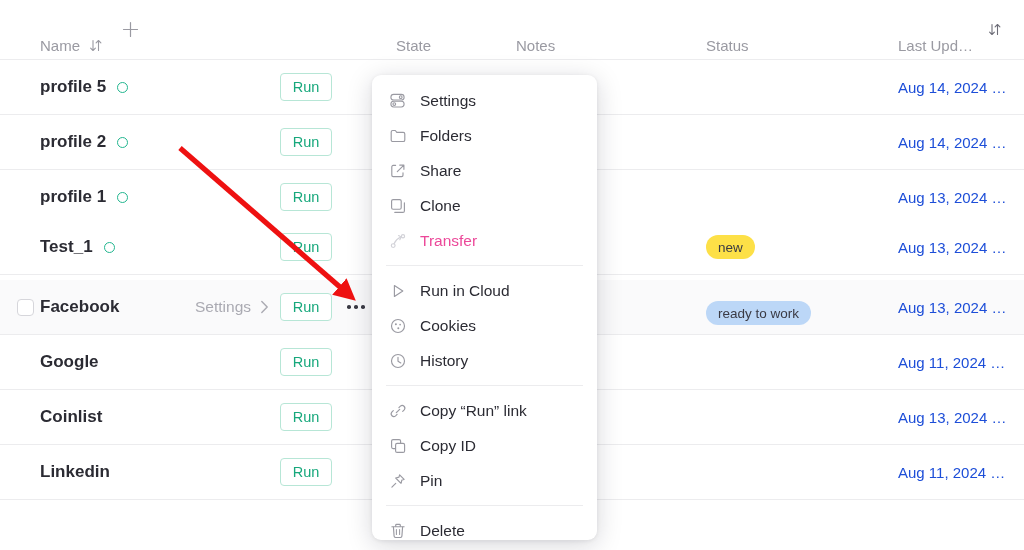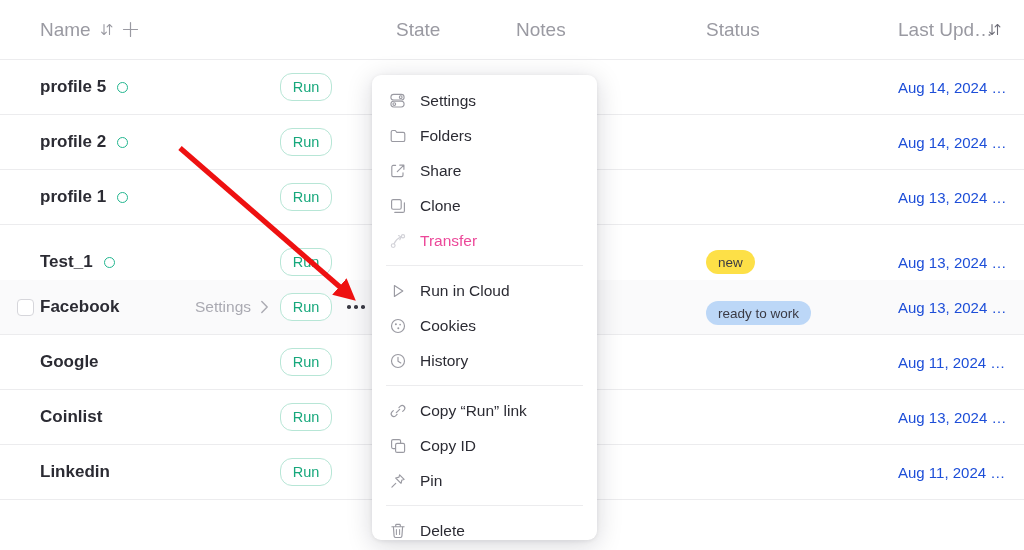"Name" .th { font-size: 19px -> 15px; top: 0 -> 16px }
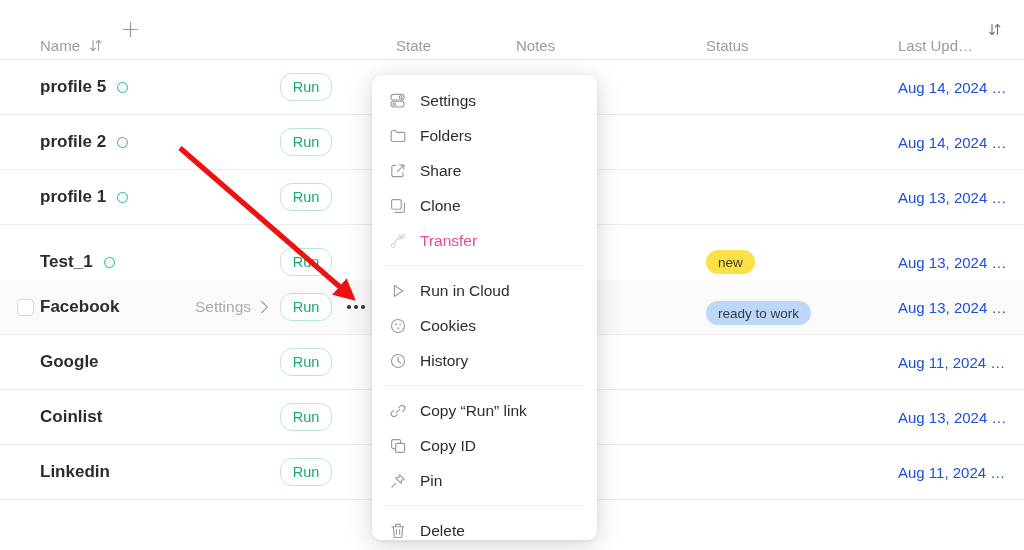"Run" .run-btn { border-radius: 12px -> 4px }
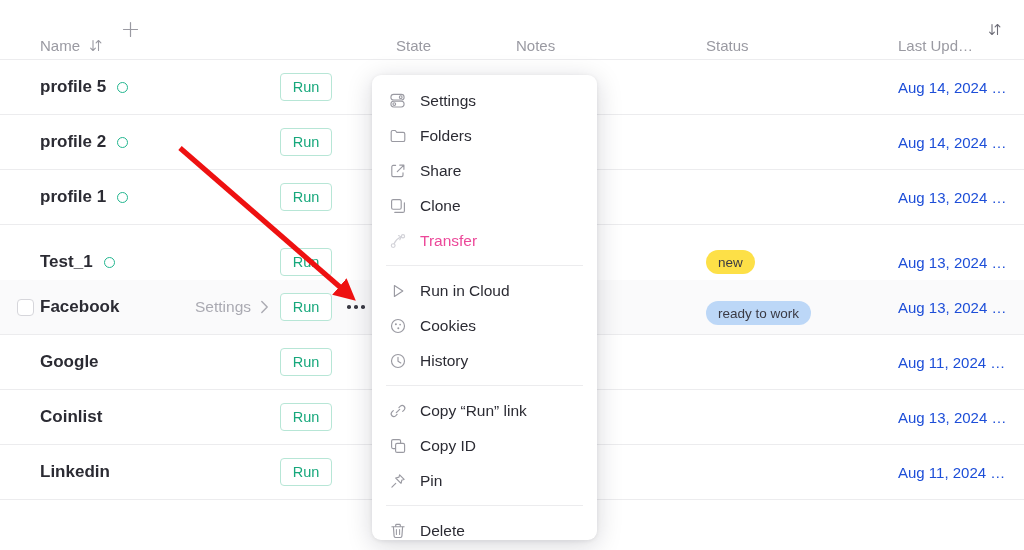"Test_1" div.row { top: 235px -> 220px }
